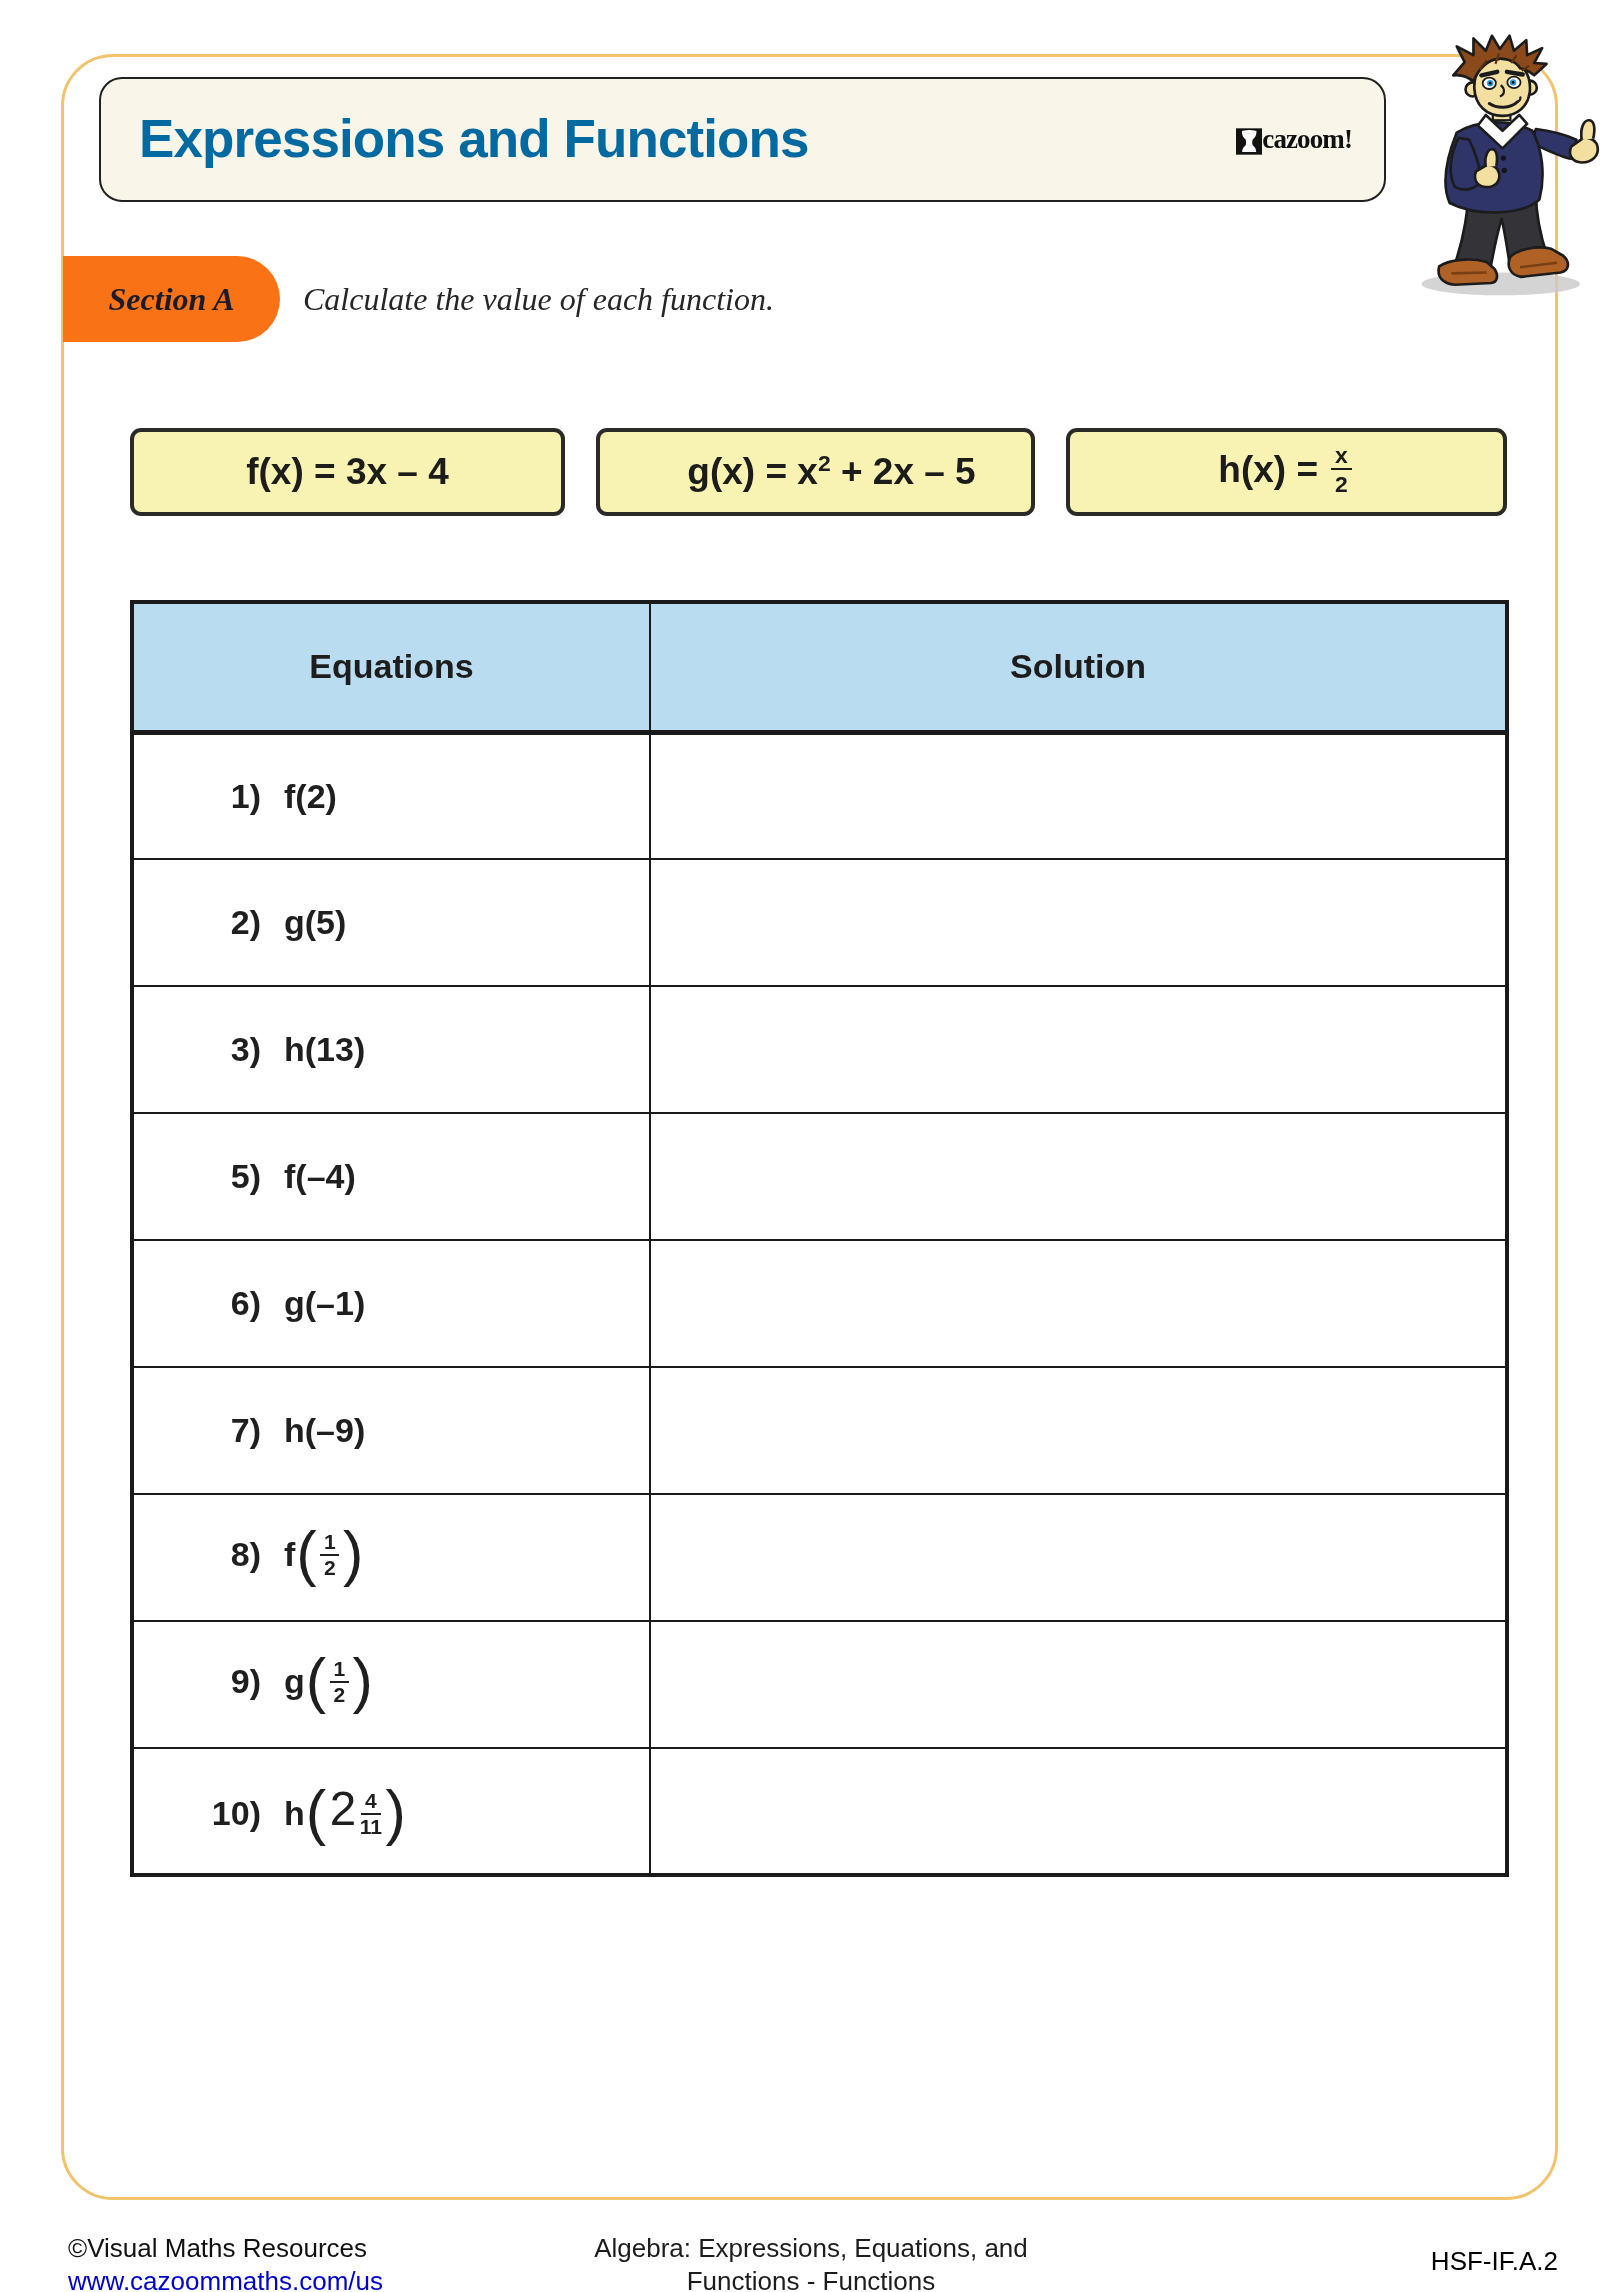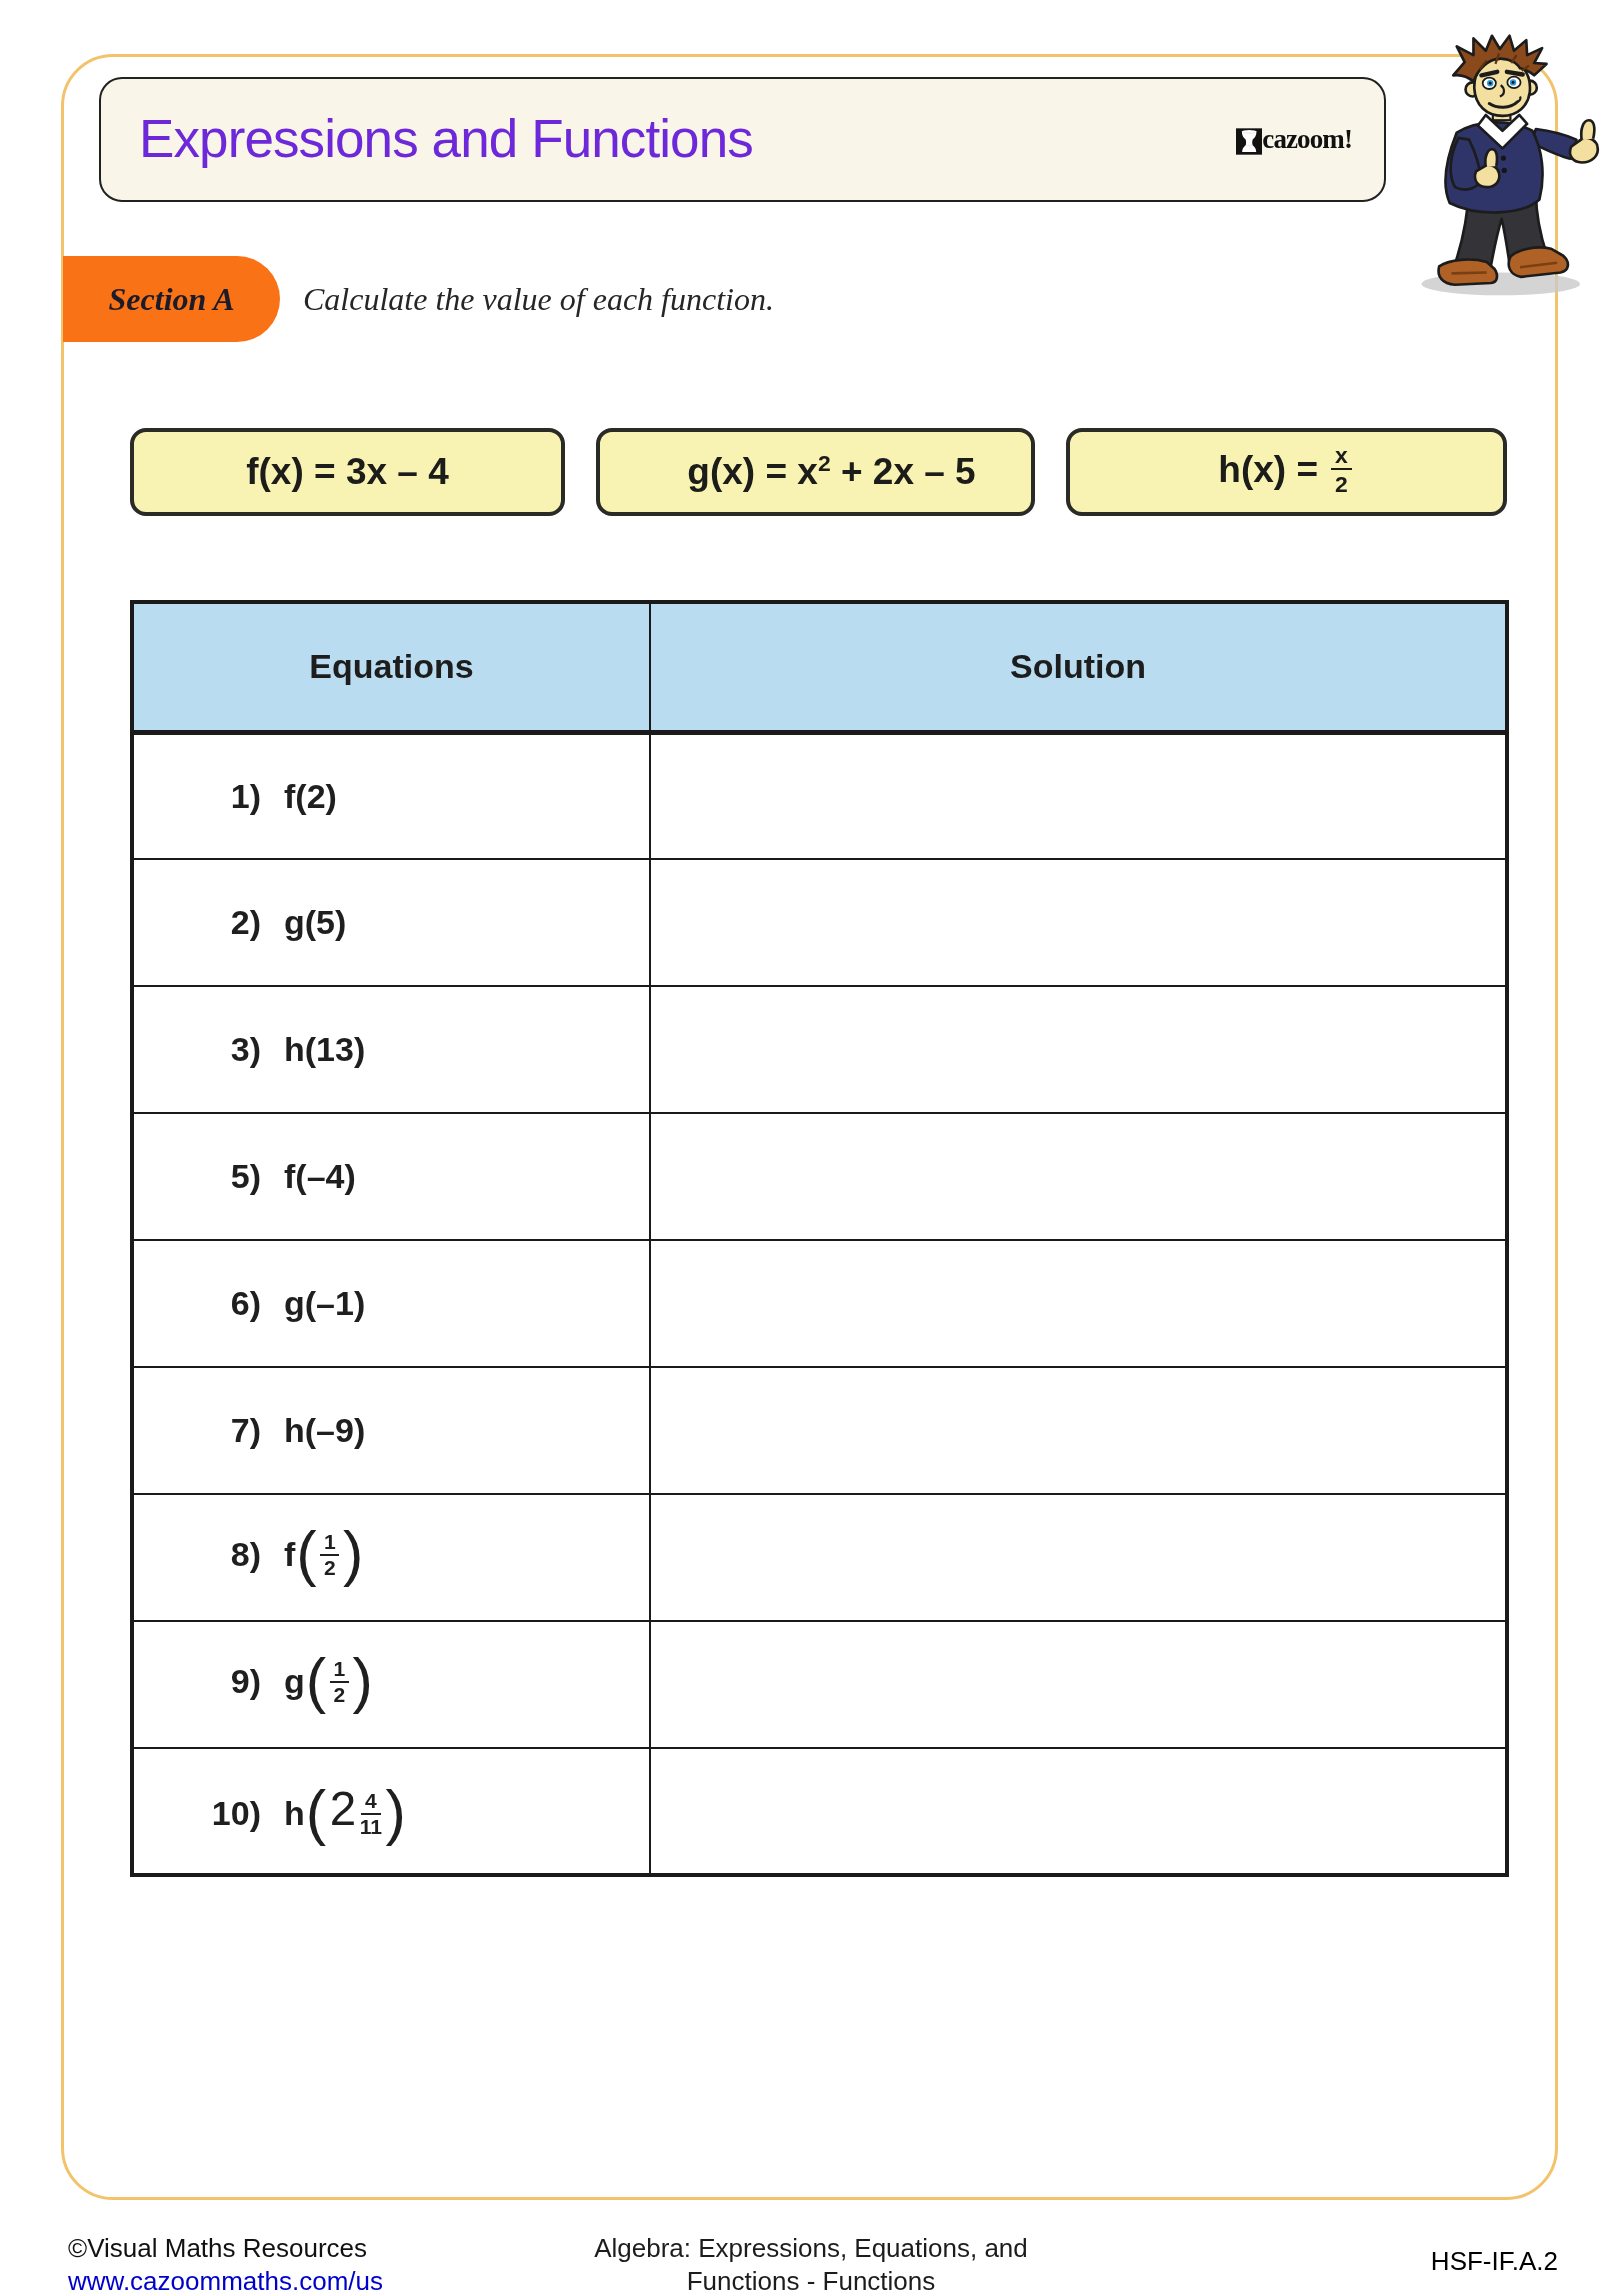"Expressions and Functions" .page-title { color: #6d28d9 -> #0369a1; font-weight: normal -> bold }
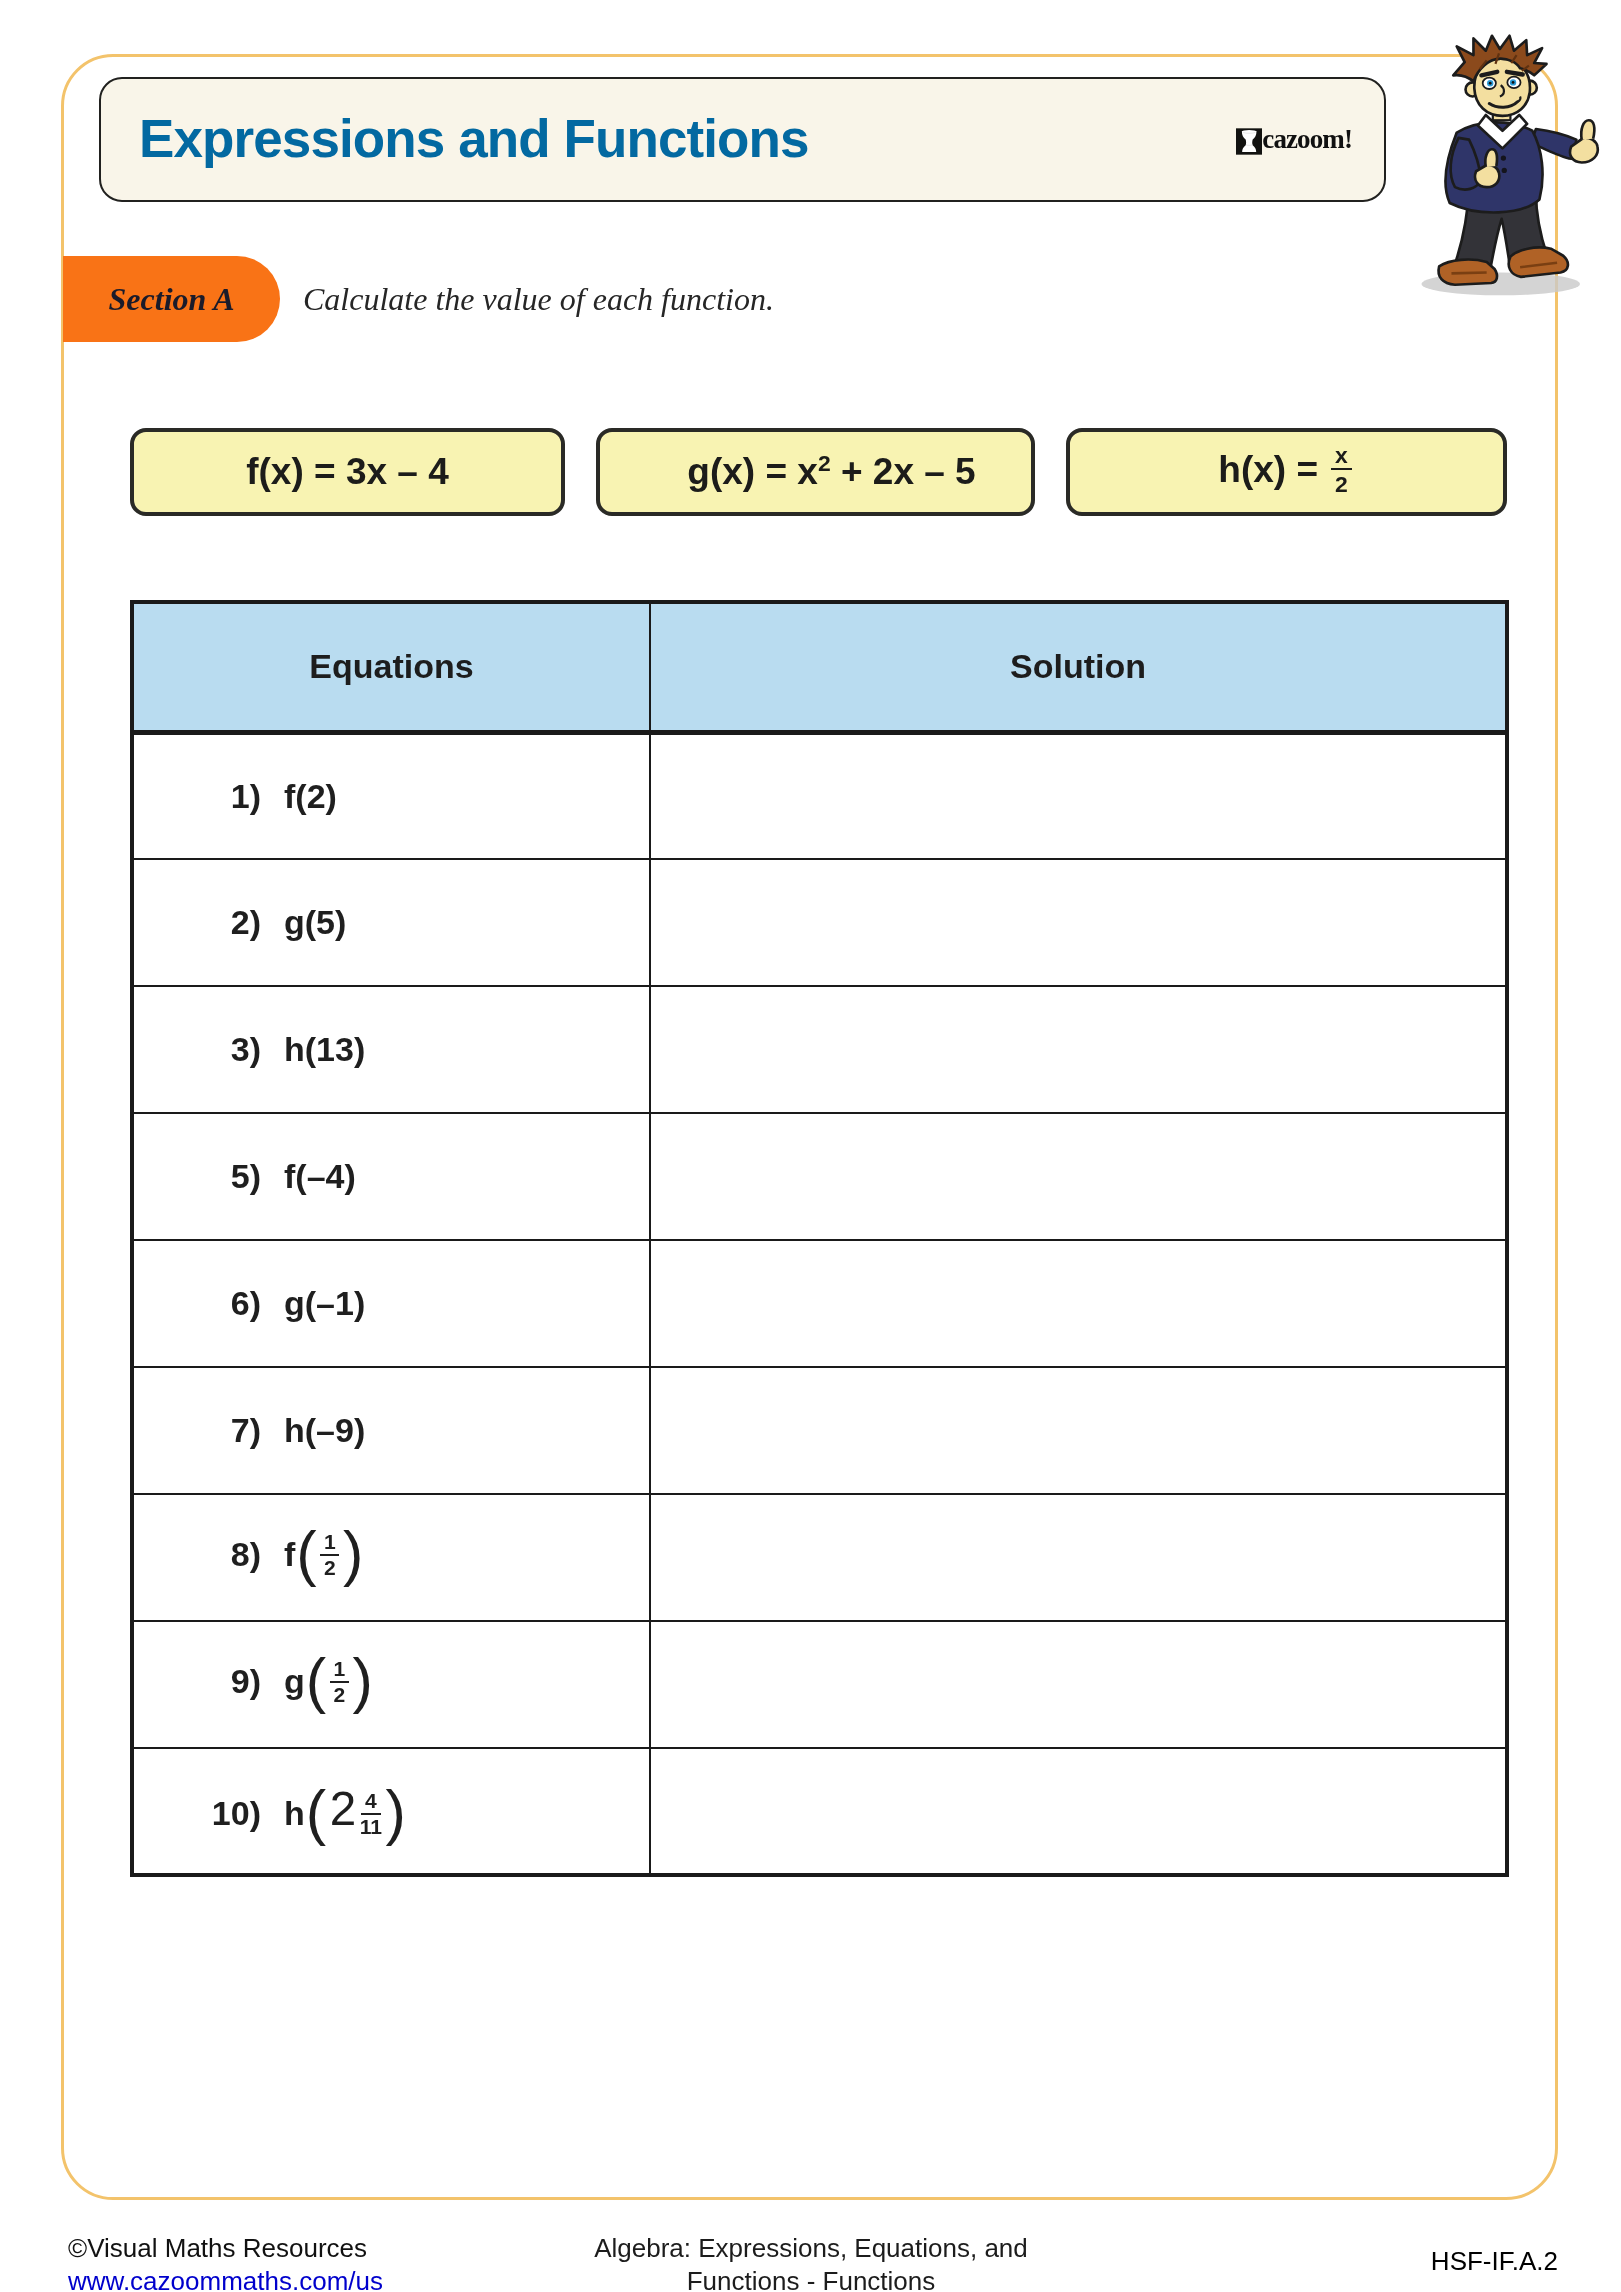"f(x) = 3x – 4" .fn-box { border-radius: 16px -> 11px }
